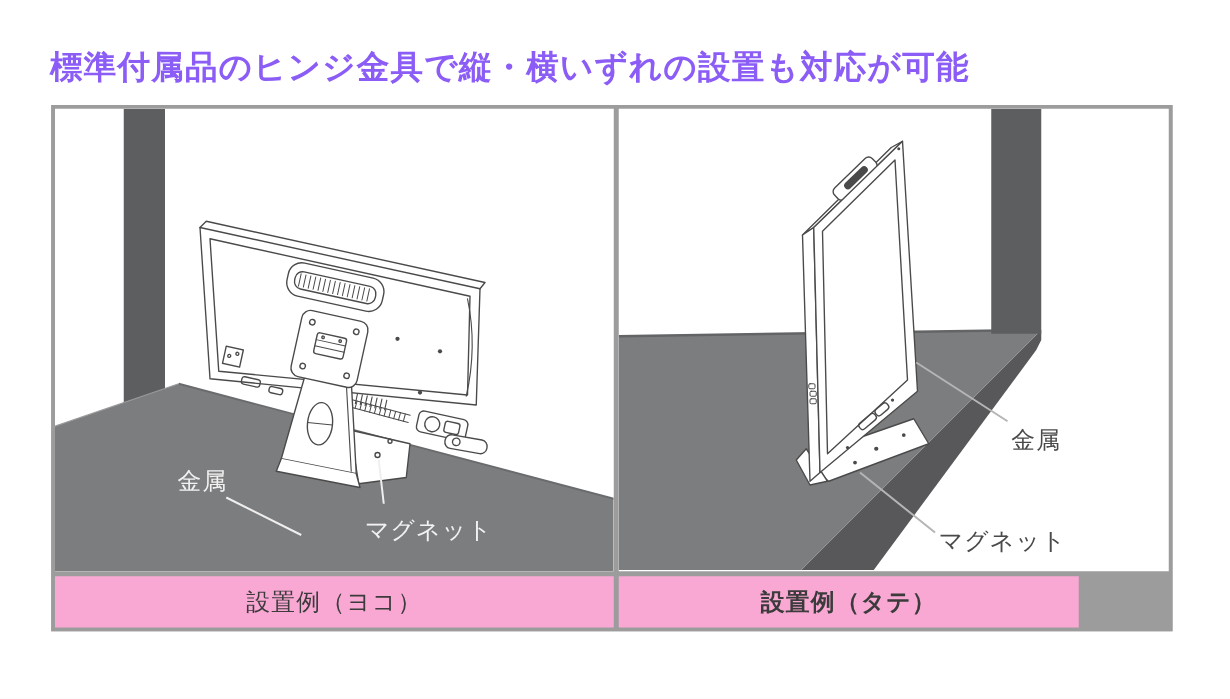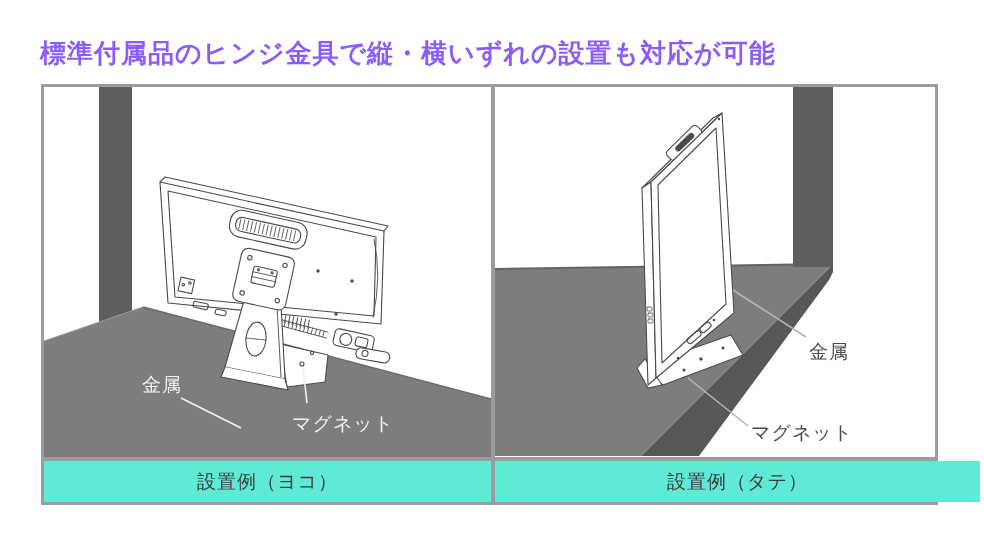"設置例（ヨコ）" .caption-cell { background: #5eead4 -> #f9a8d4 }
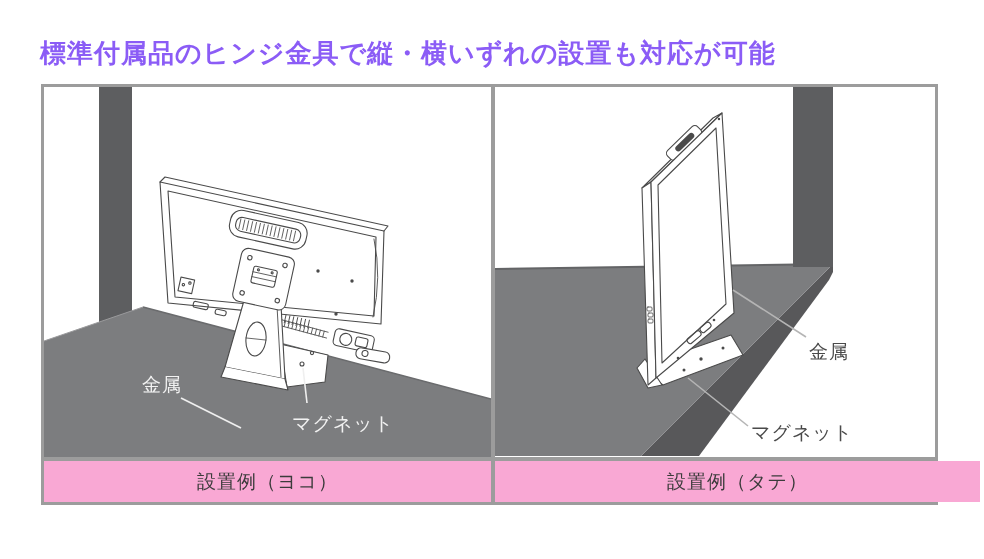"設置例（タテ）" #caption-right { font-weight: none -> bold; width: 485px -> 368px }
